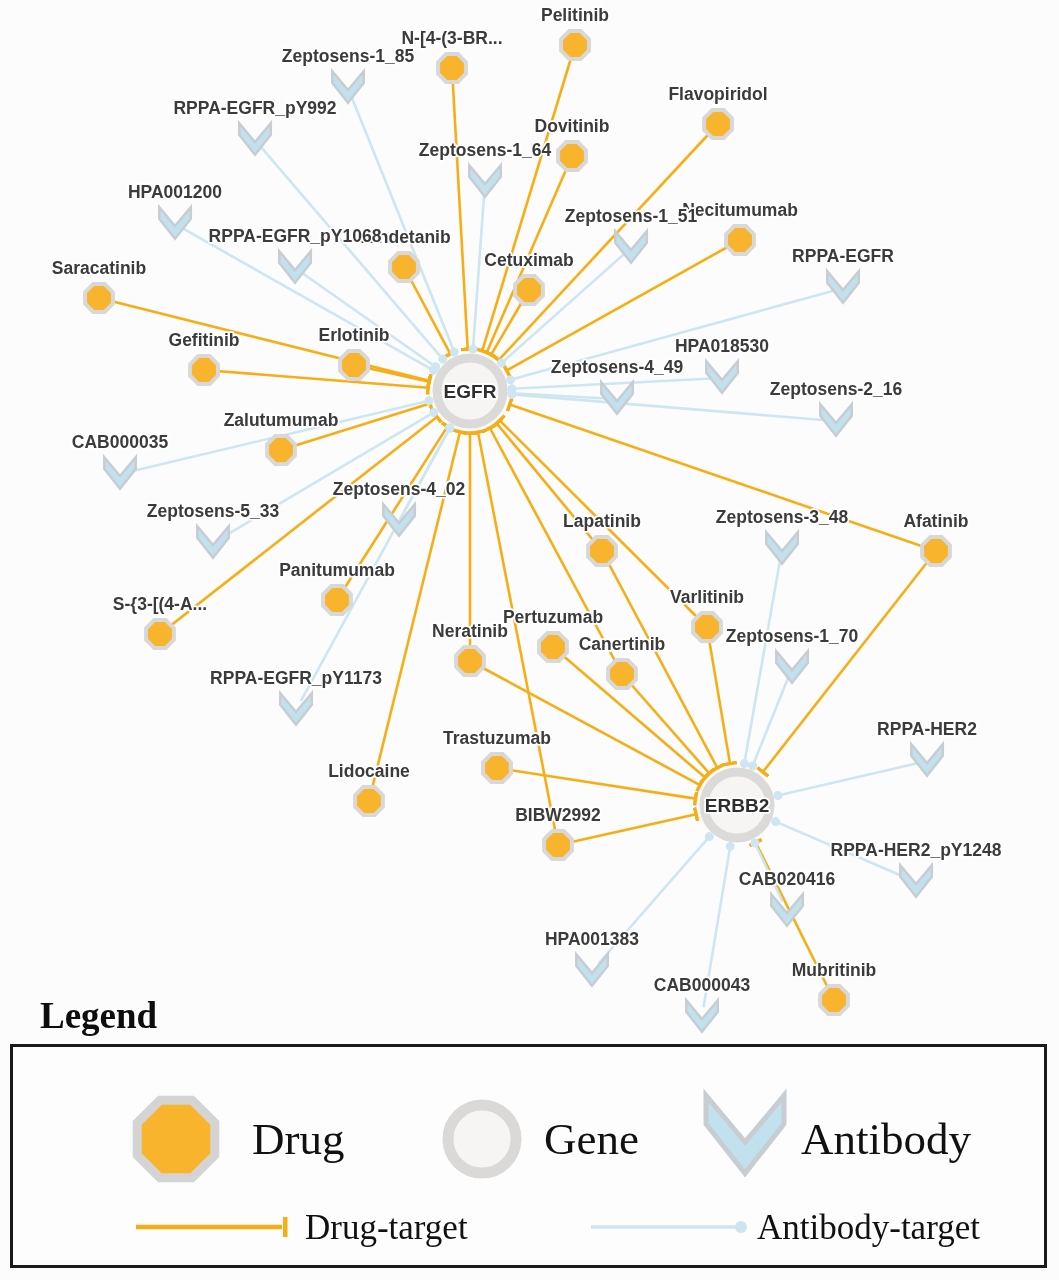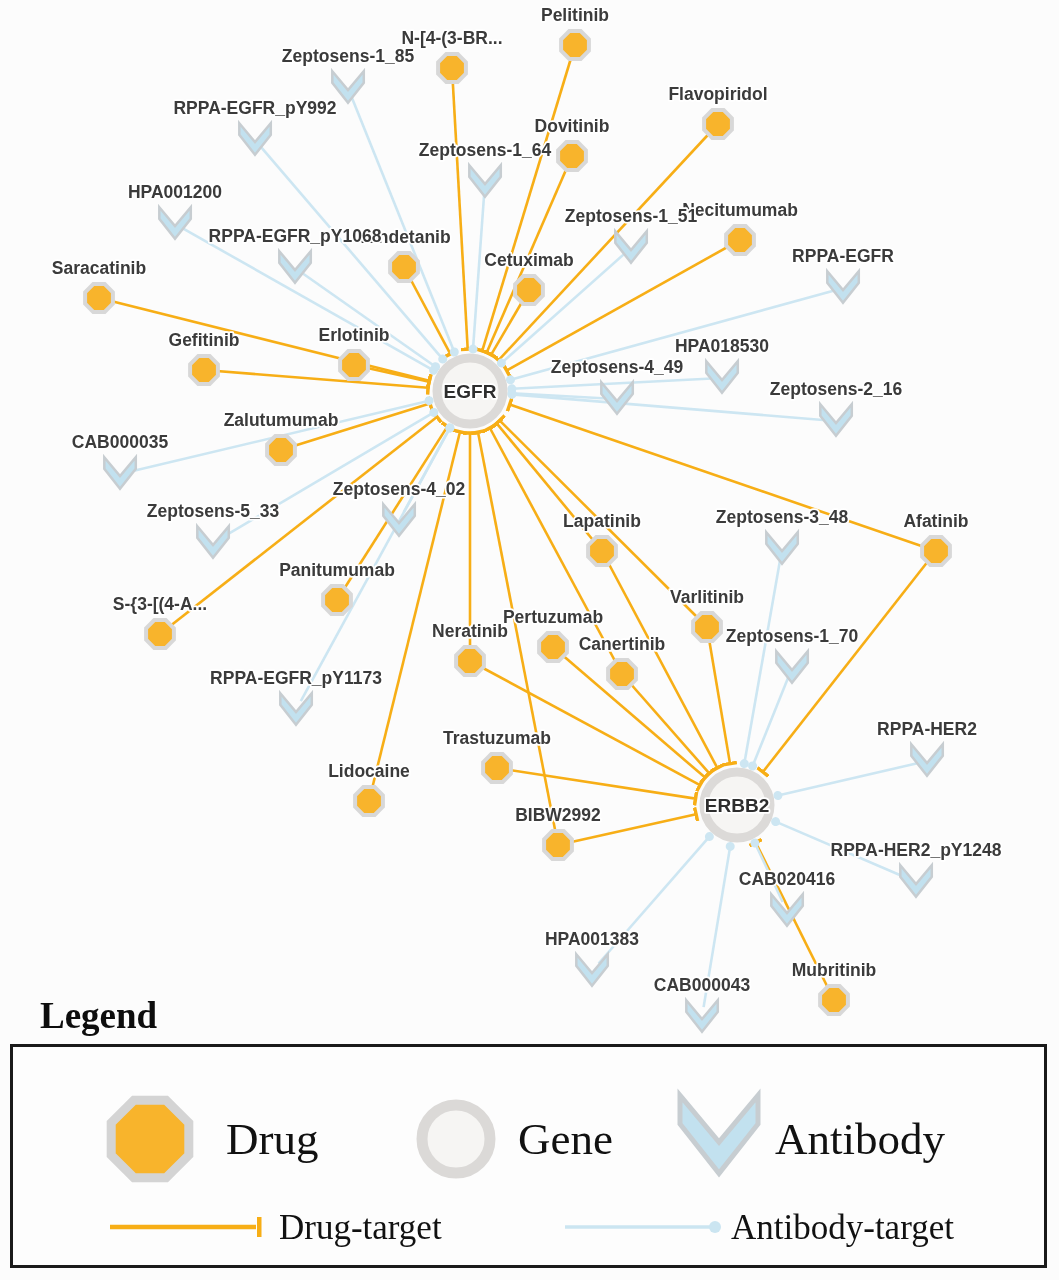"Drug" #legend-box { padding-left: none -> 26px }
